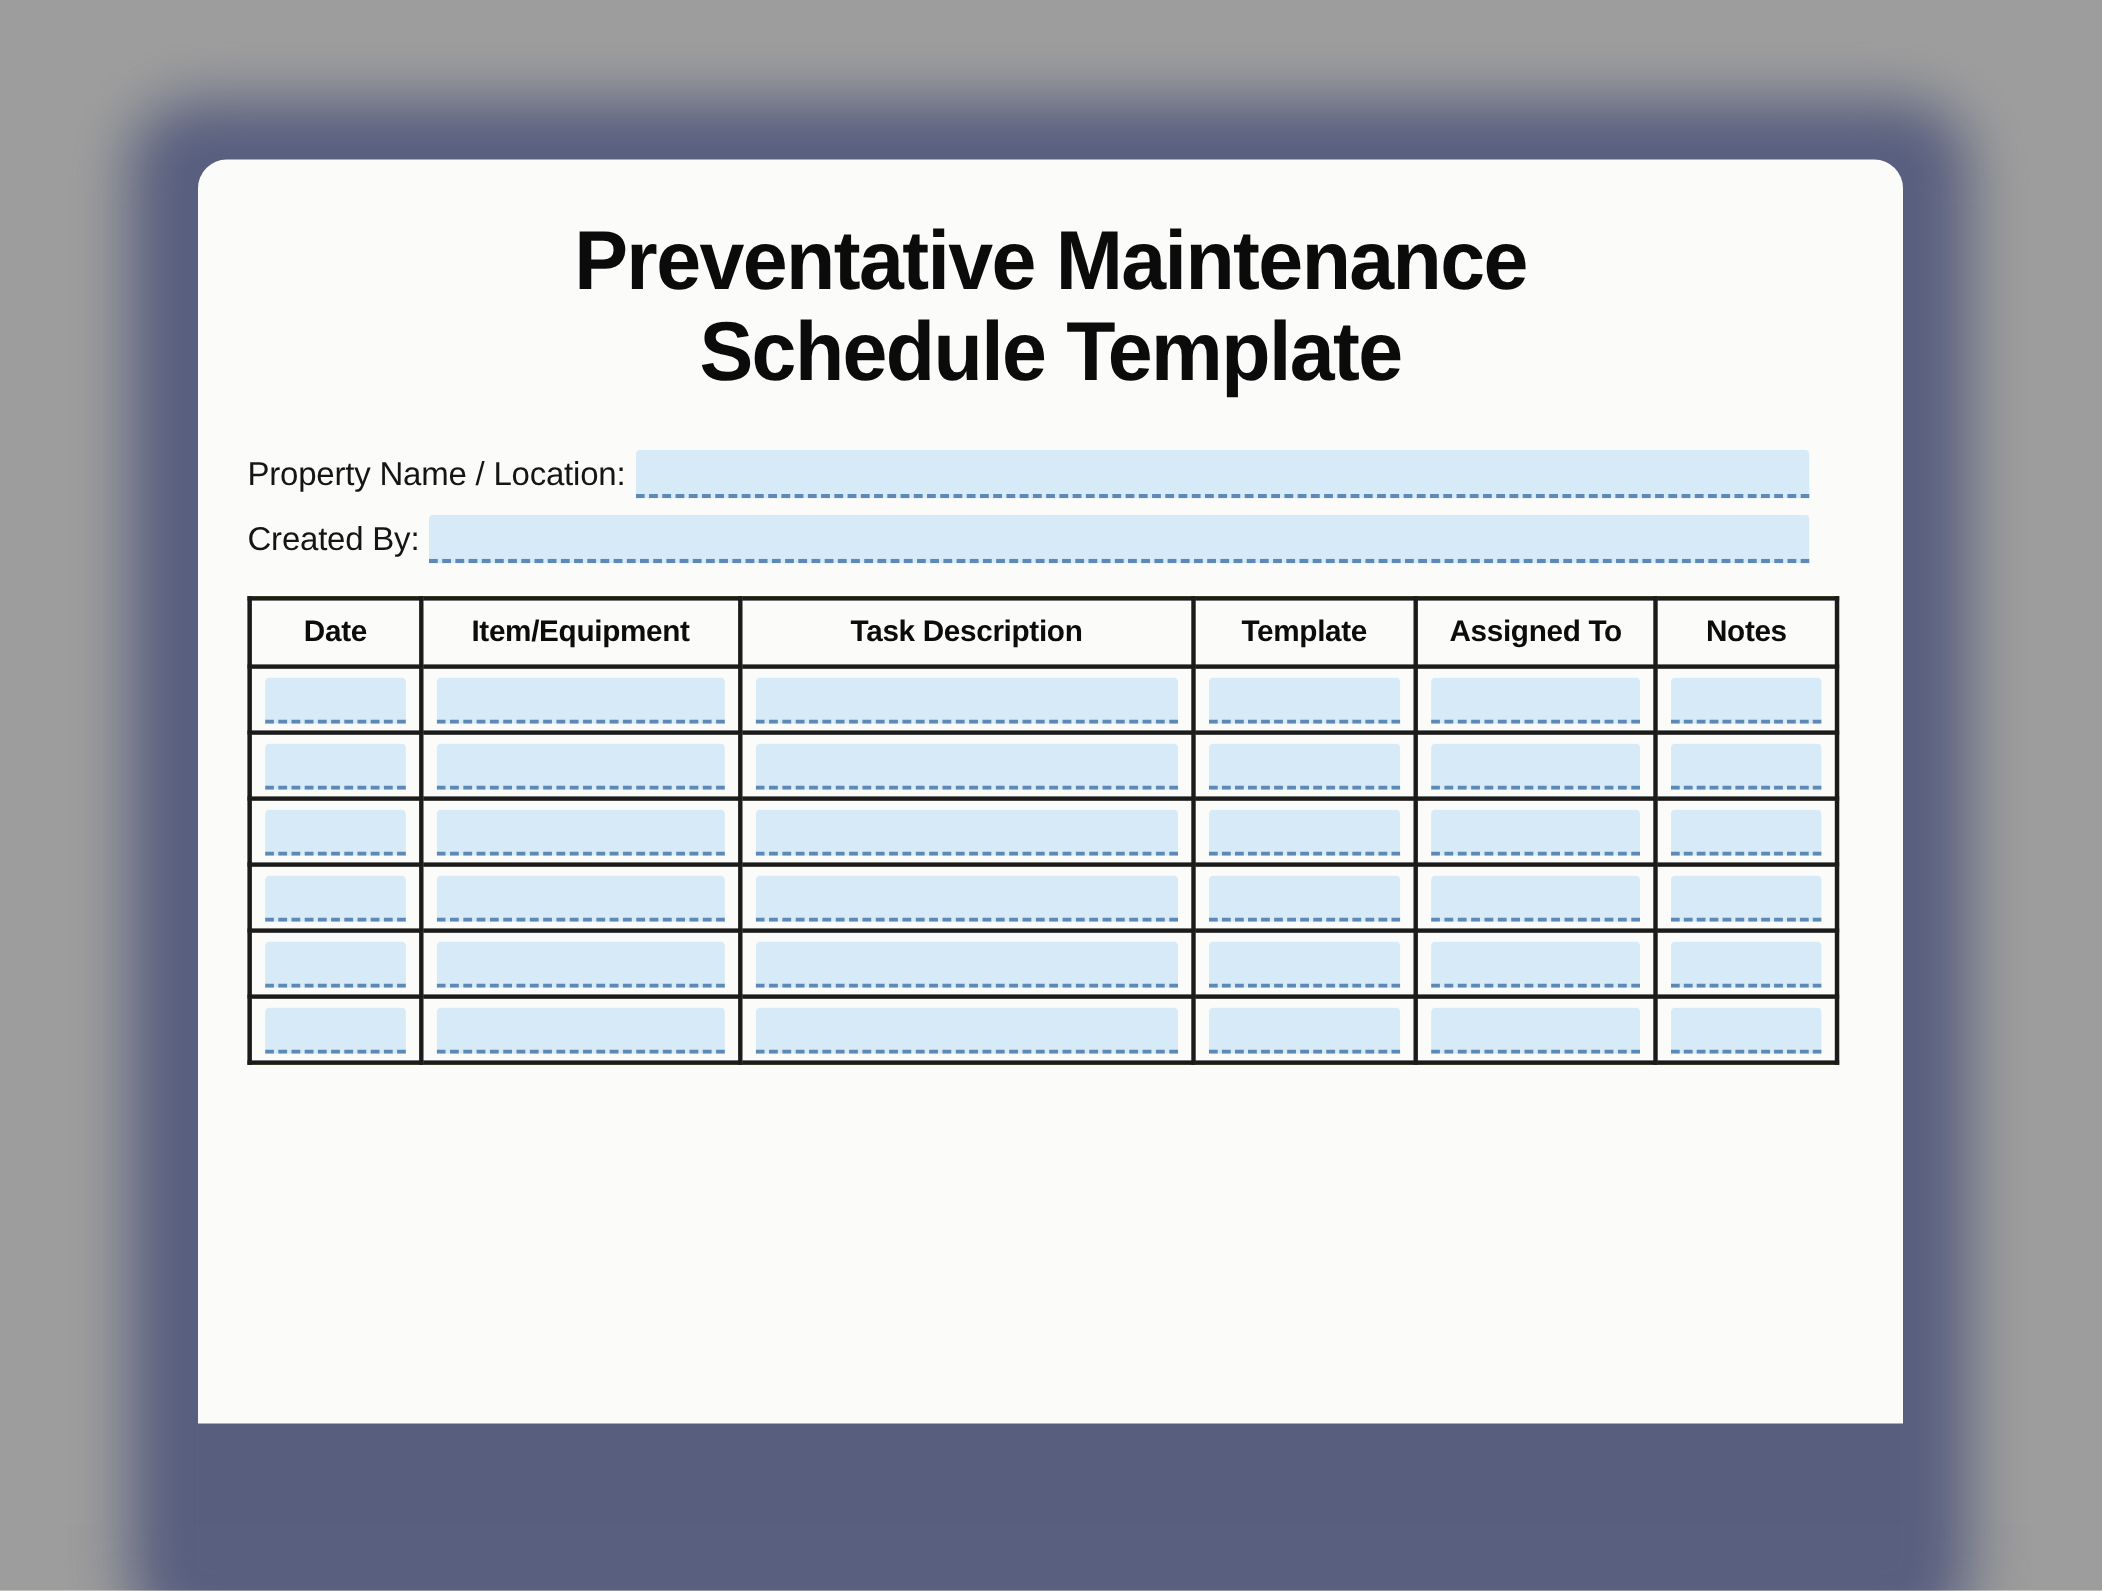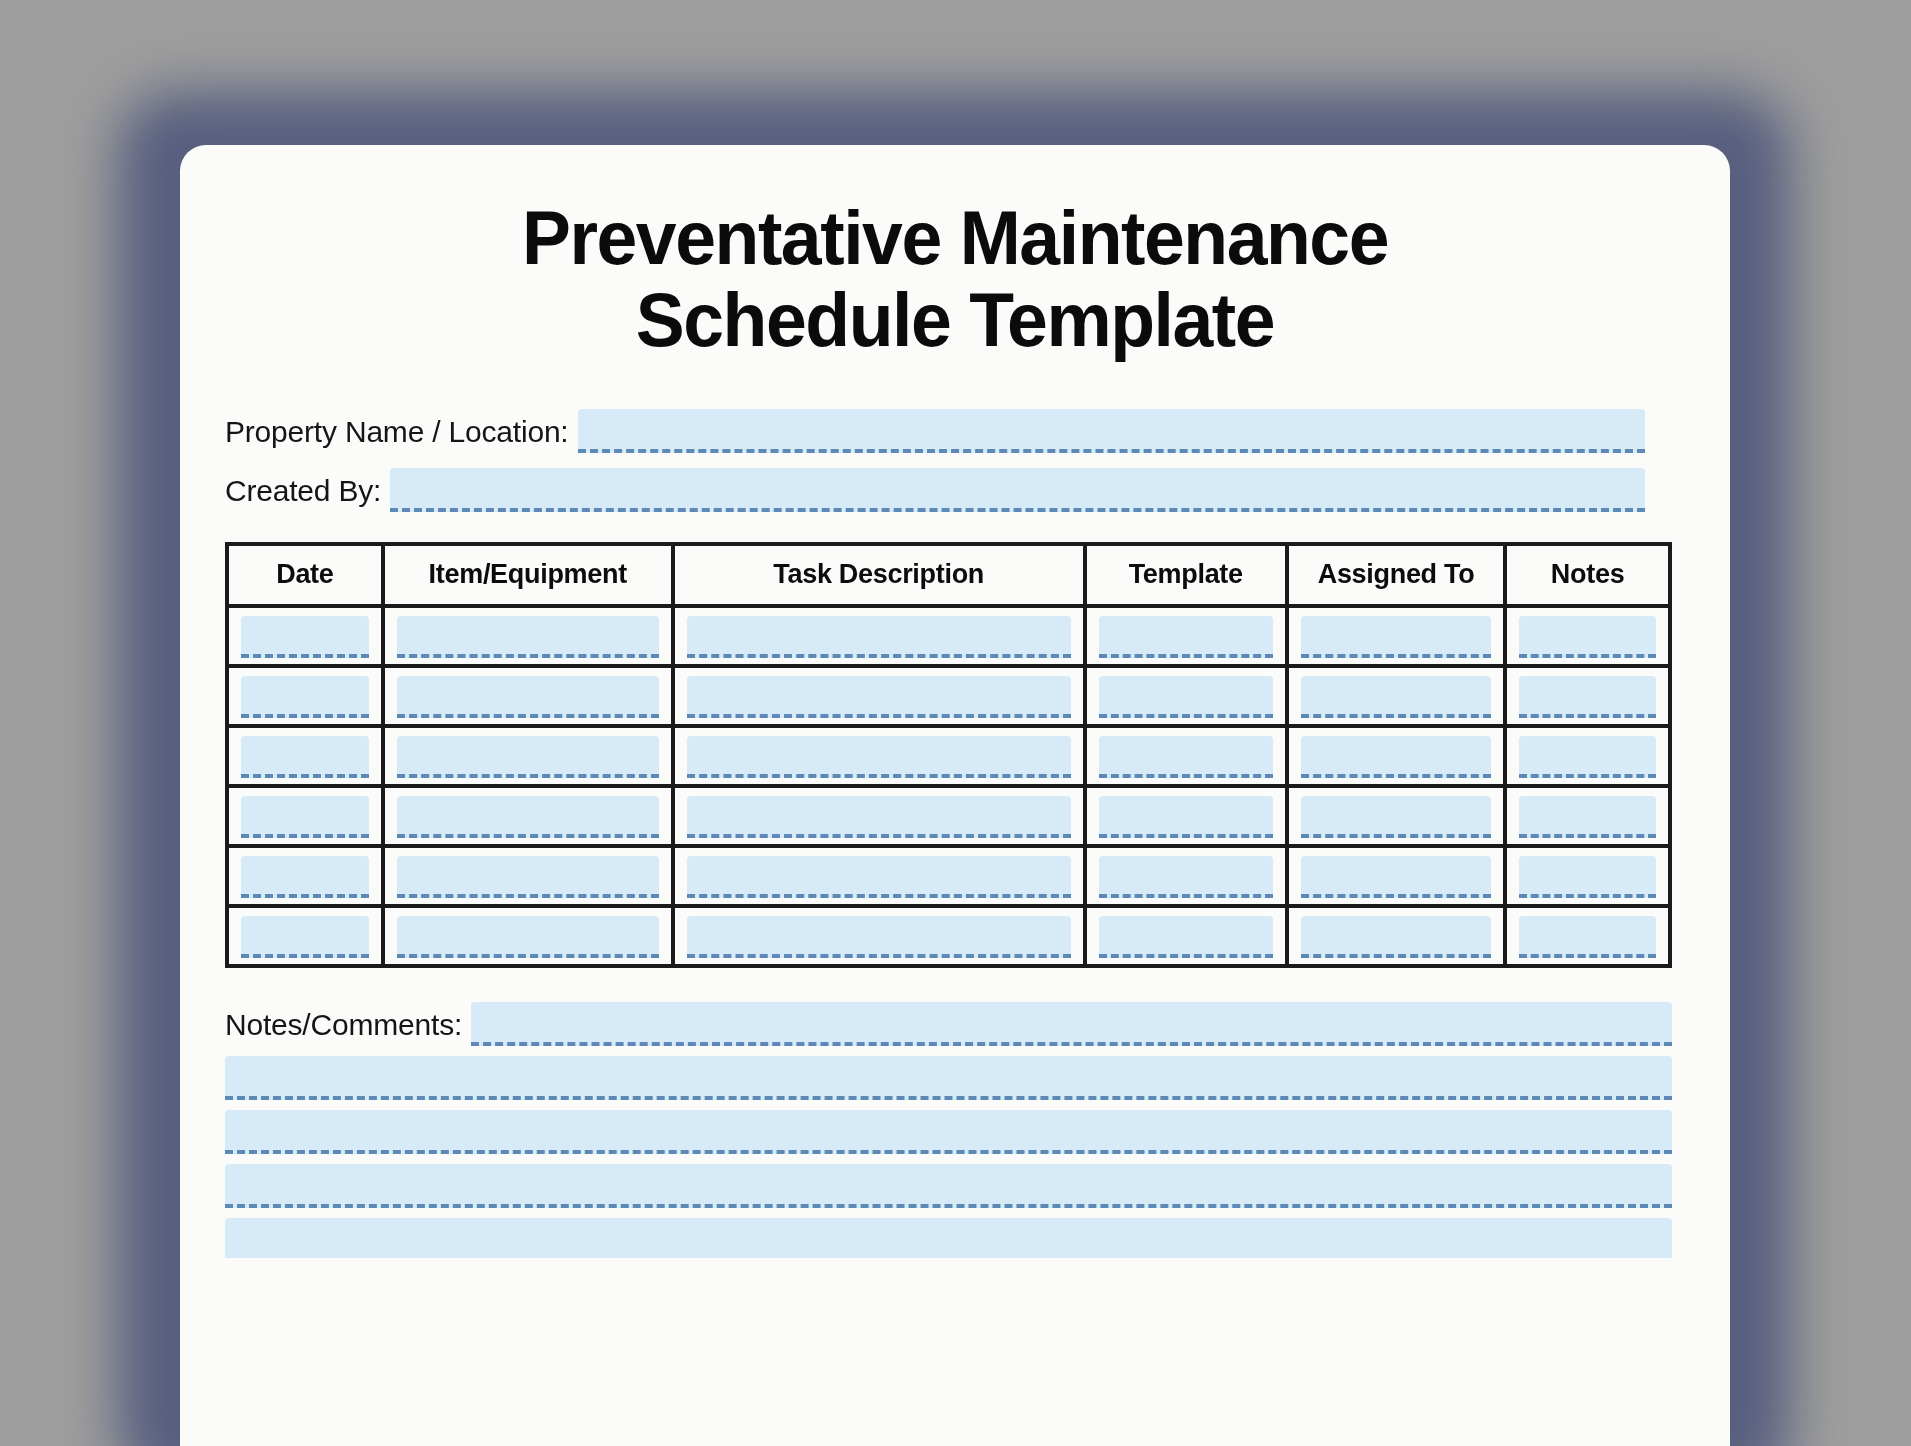"Preventative Maintenance" #card { height: 1301px -> 1149px }
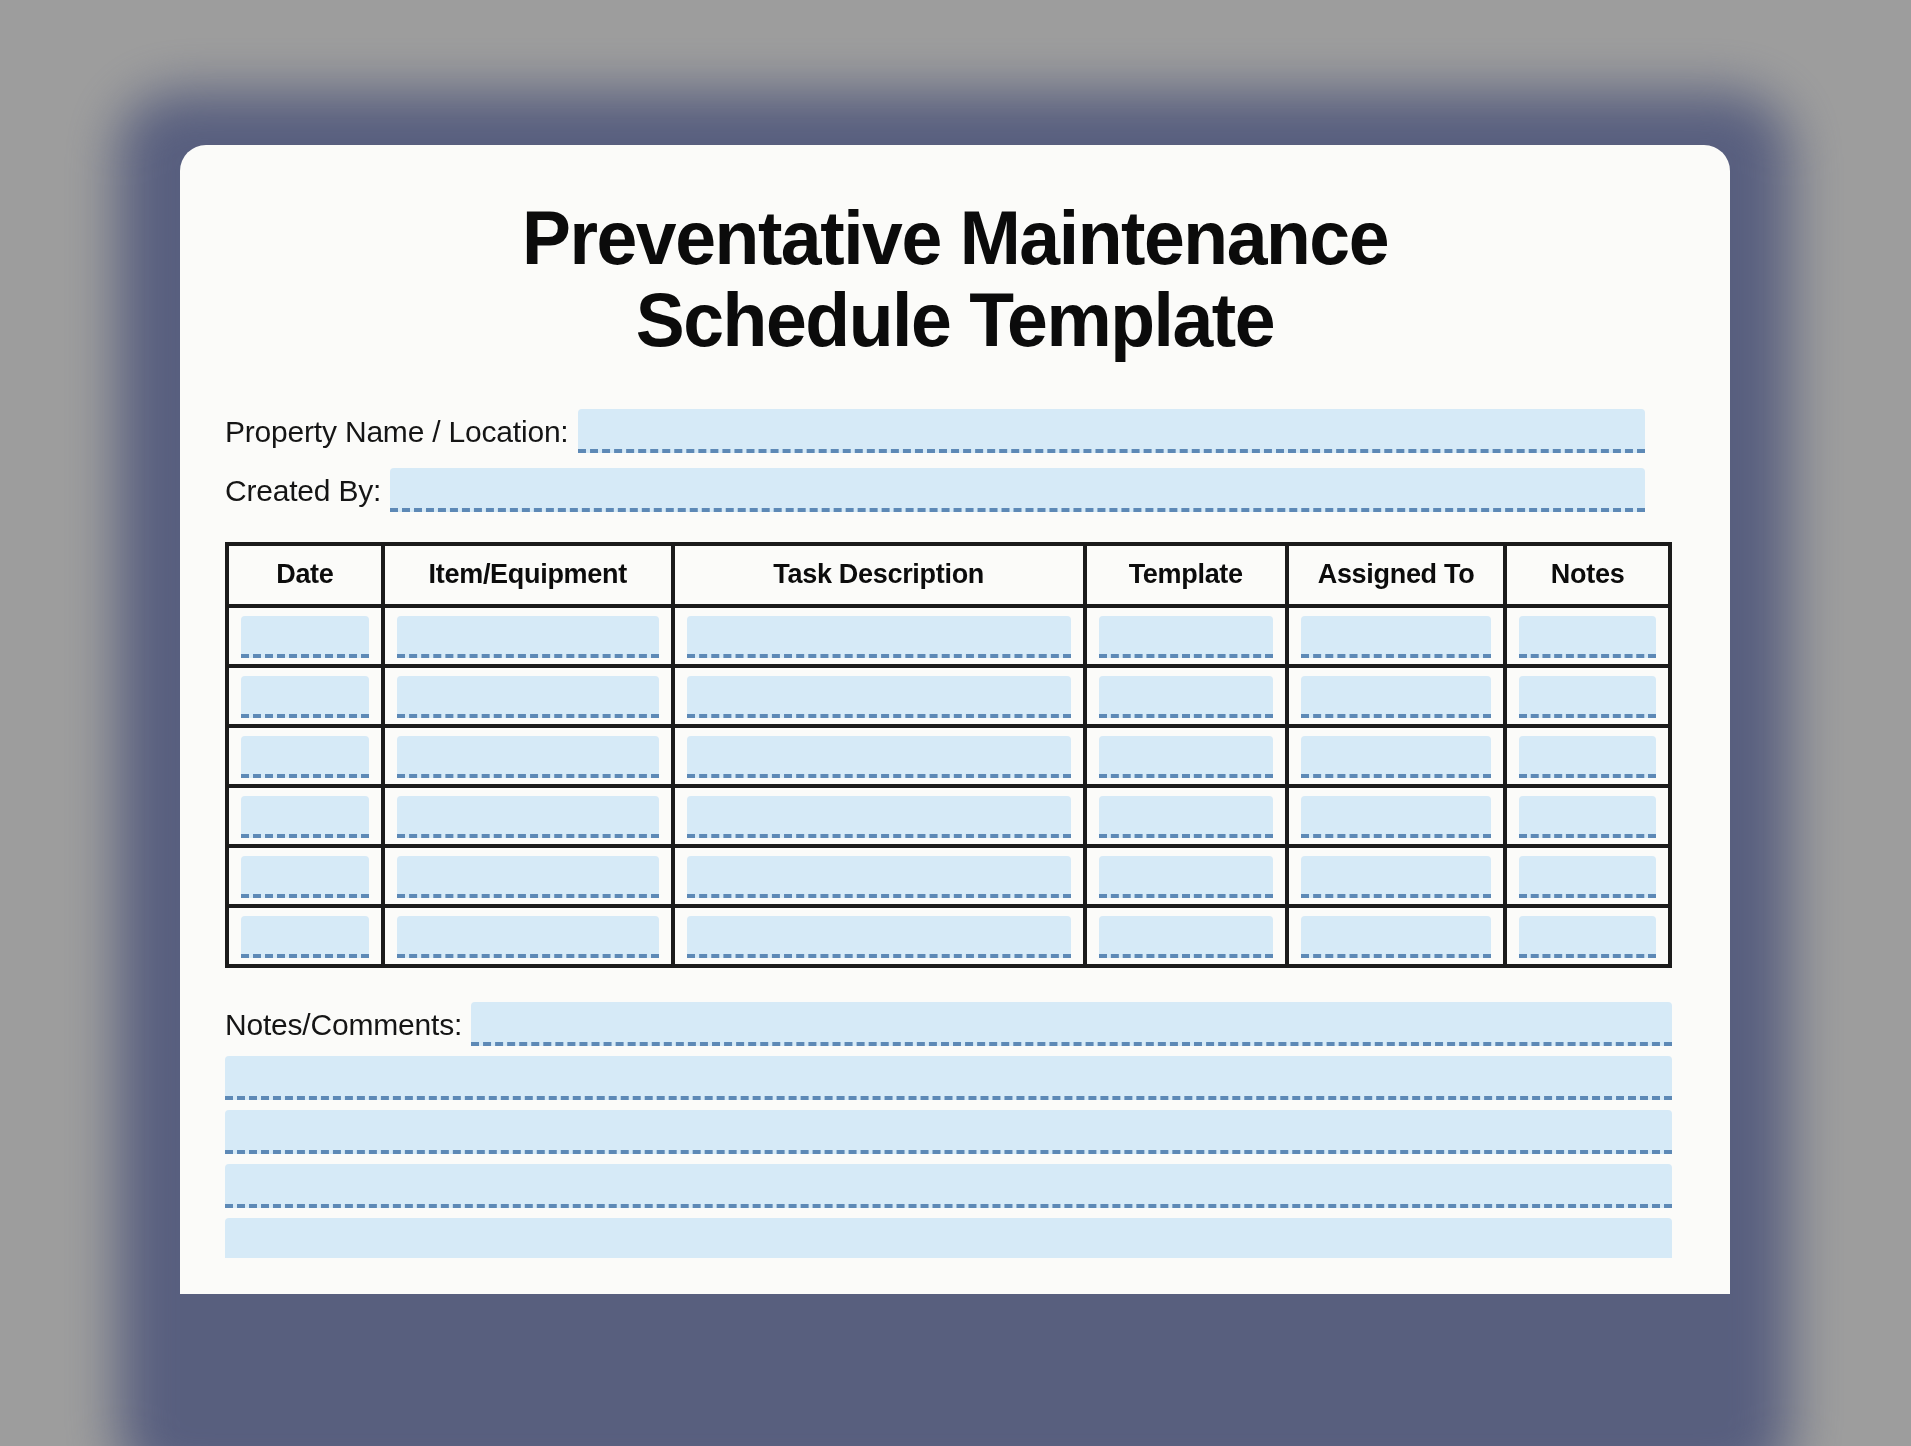"Notes/Comments:" div { html: <div> <div> <span>Notes/Comments:</span> <span></span> </div> <div> <div></div> <div></div> <div></div> <div></div> </div> </div> -> none }
